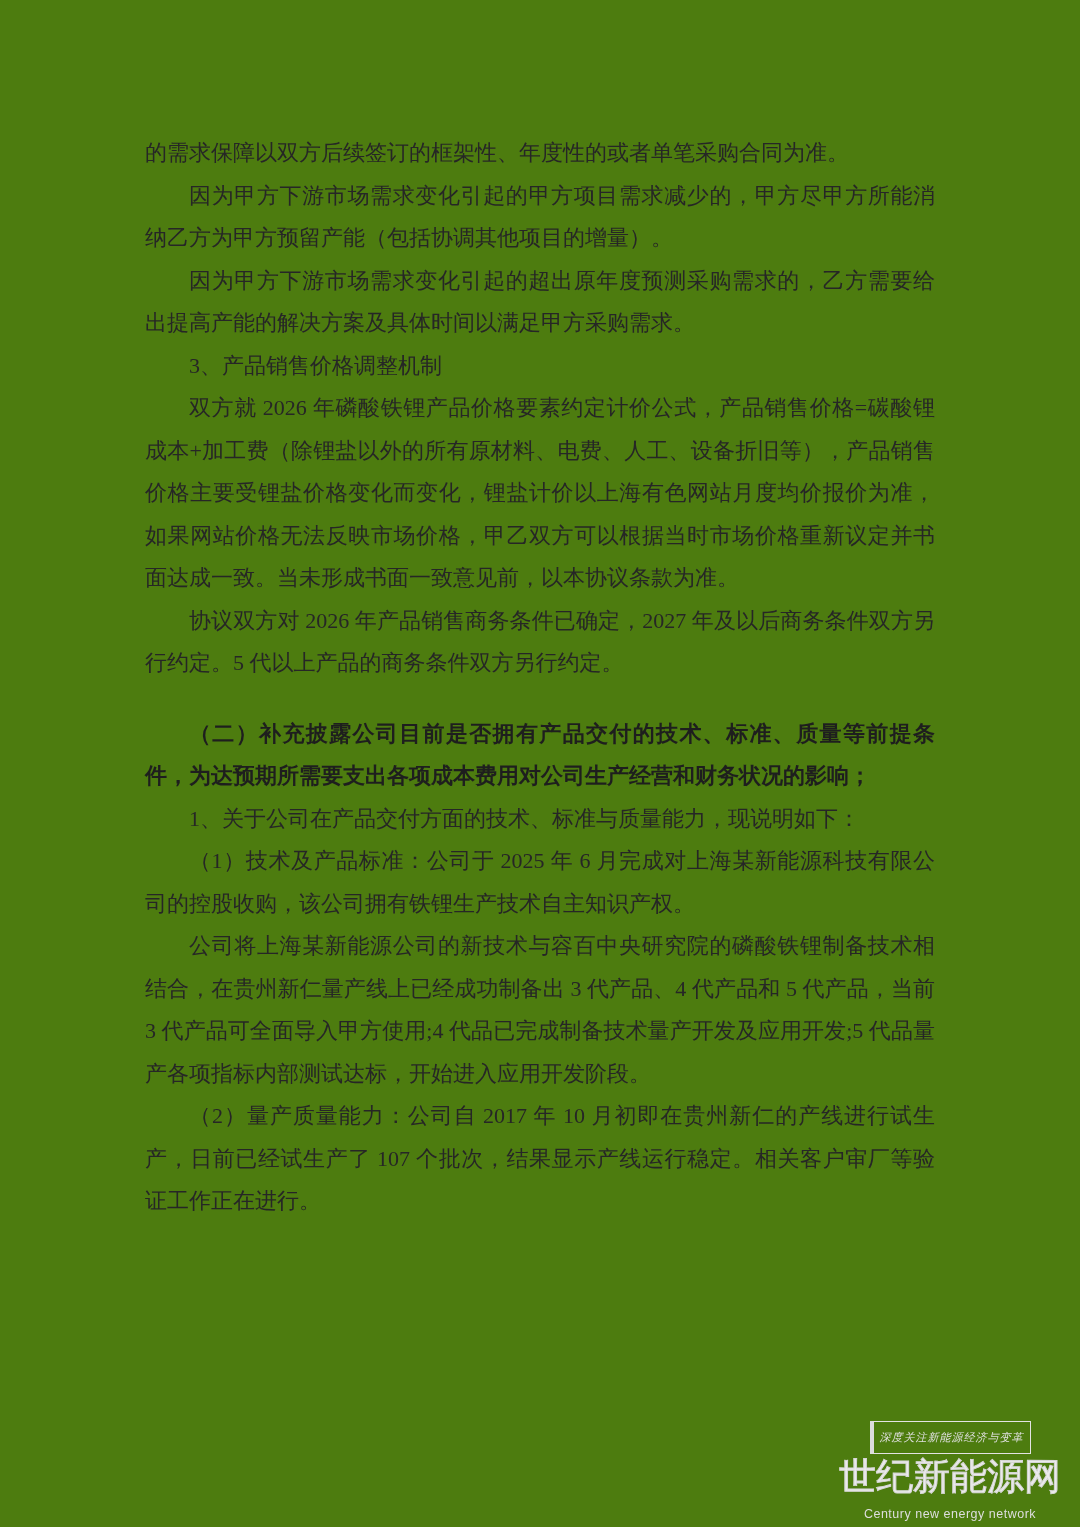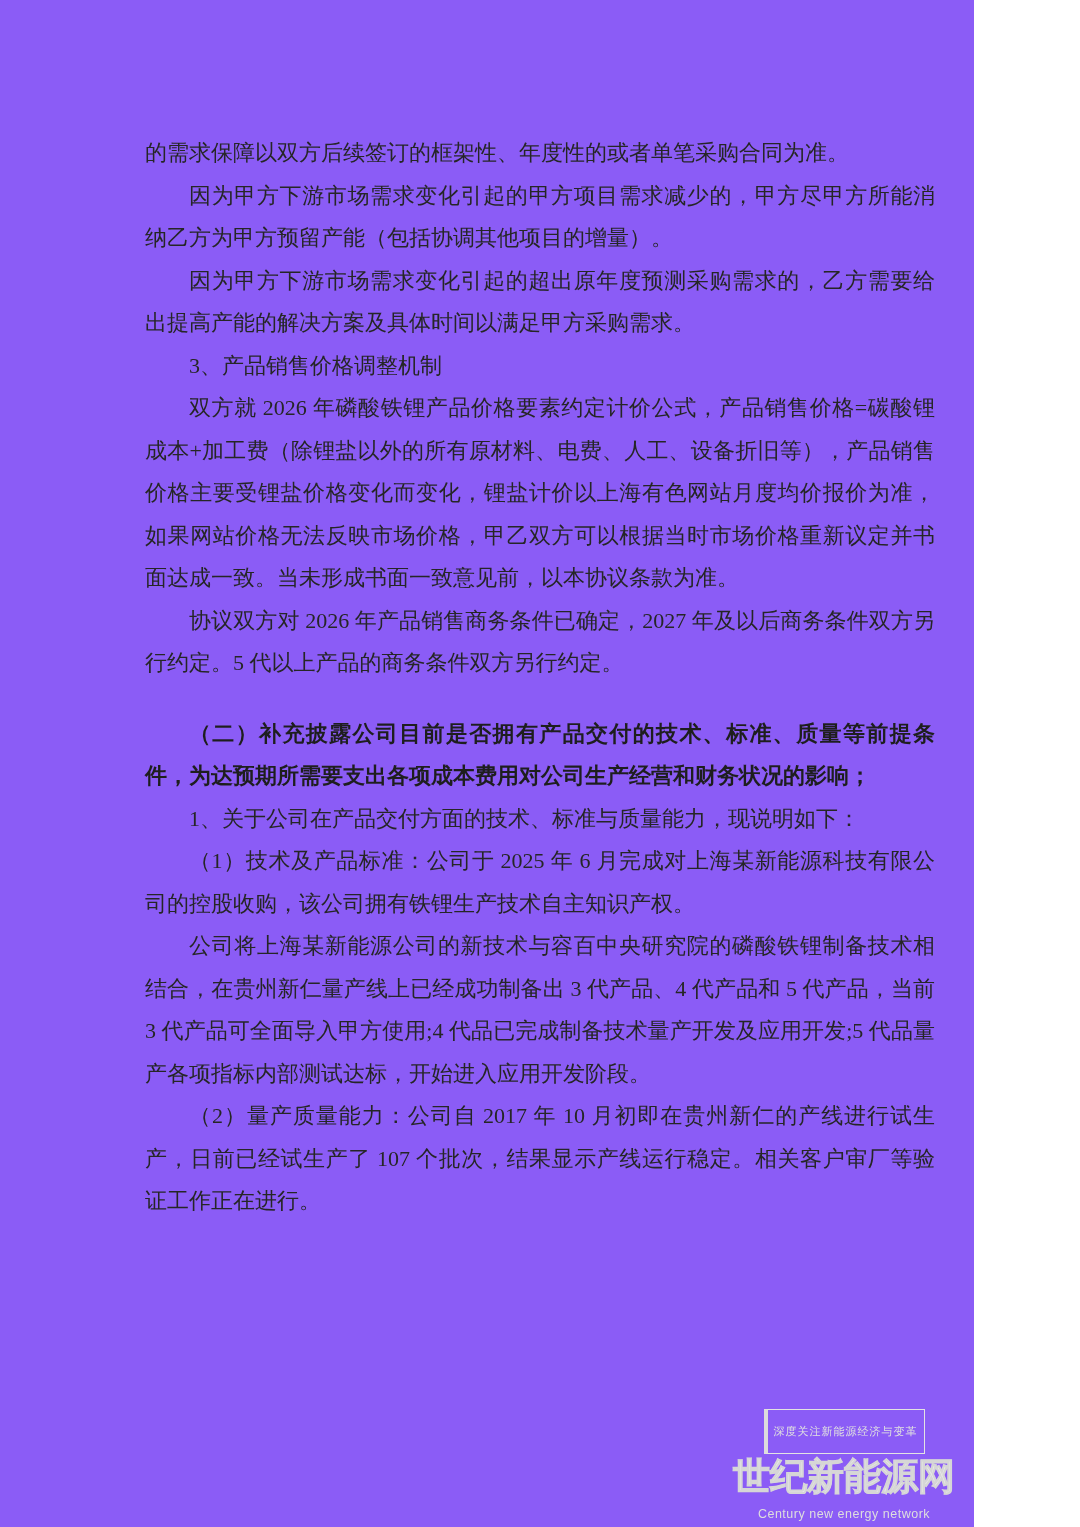"的需求保障以双方后续签订的框架性、年度性的或者单笔采购合同为准。" .page { background: #8b5cf6 -> #4d7c0f; width: 974px -> 1080px }
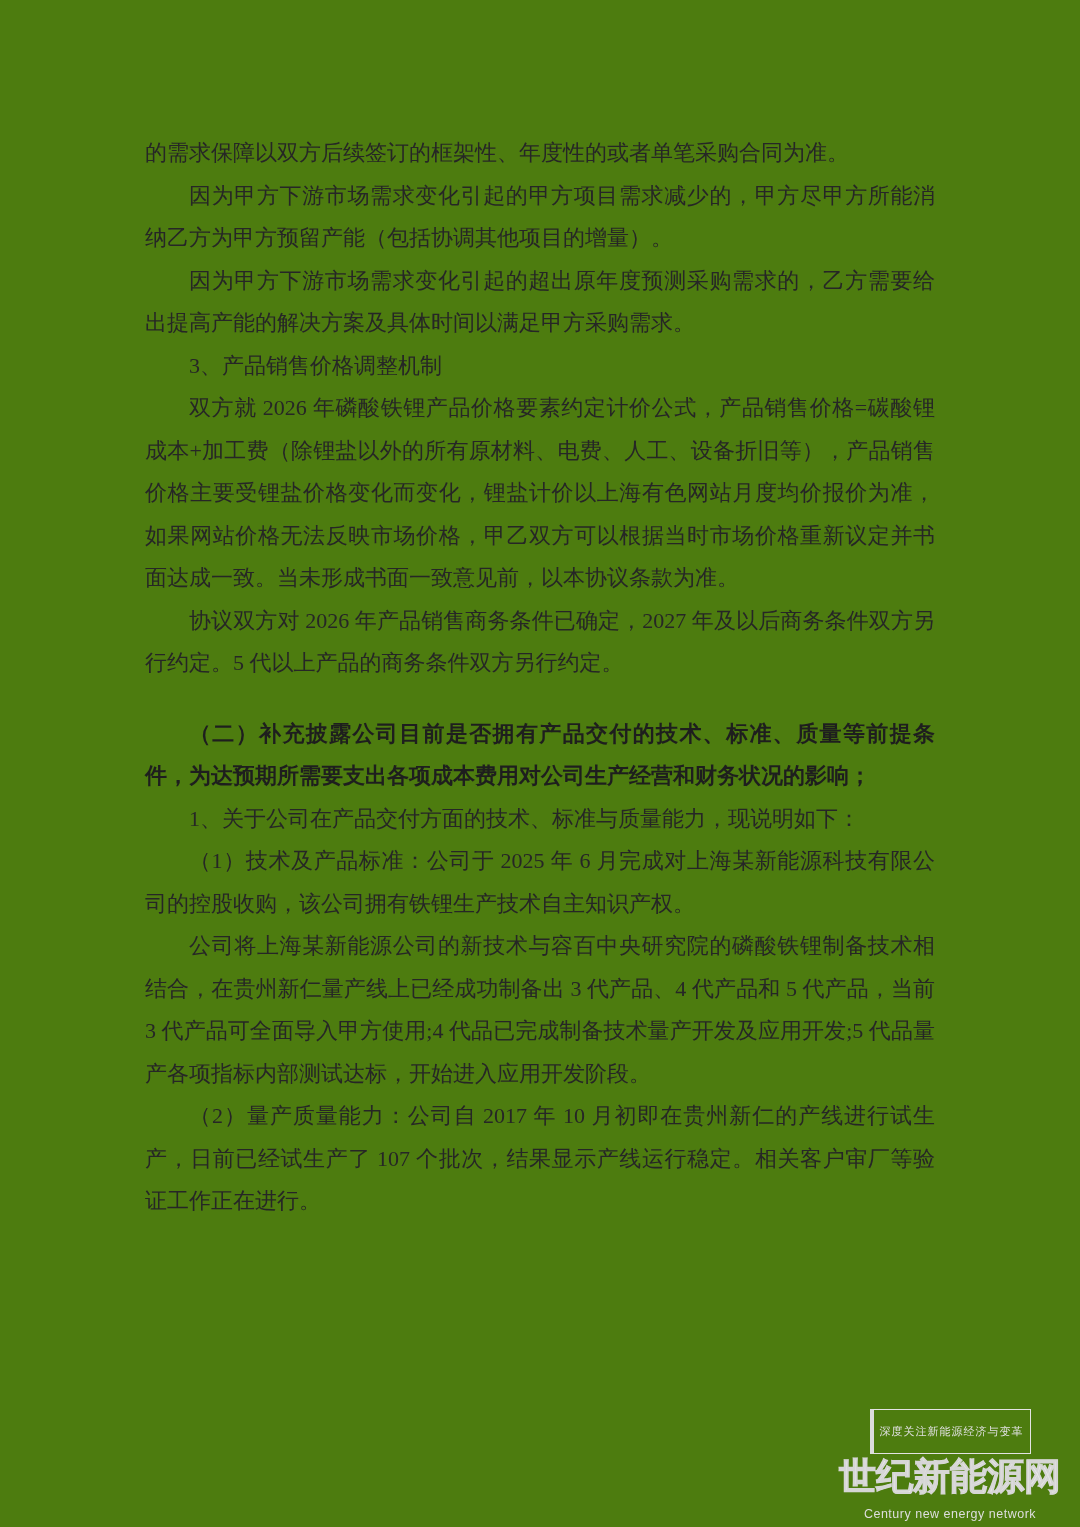"深度关注新能源经济与变革" .wm-tagline { font-style: none -> italic; padding: 14px 6px -> 8px 6px }
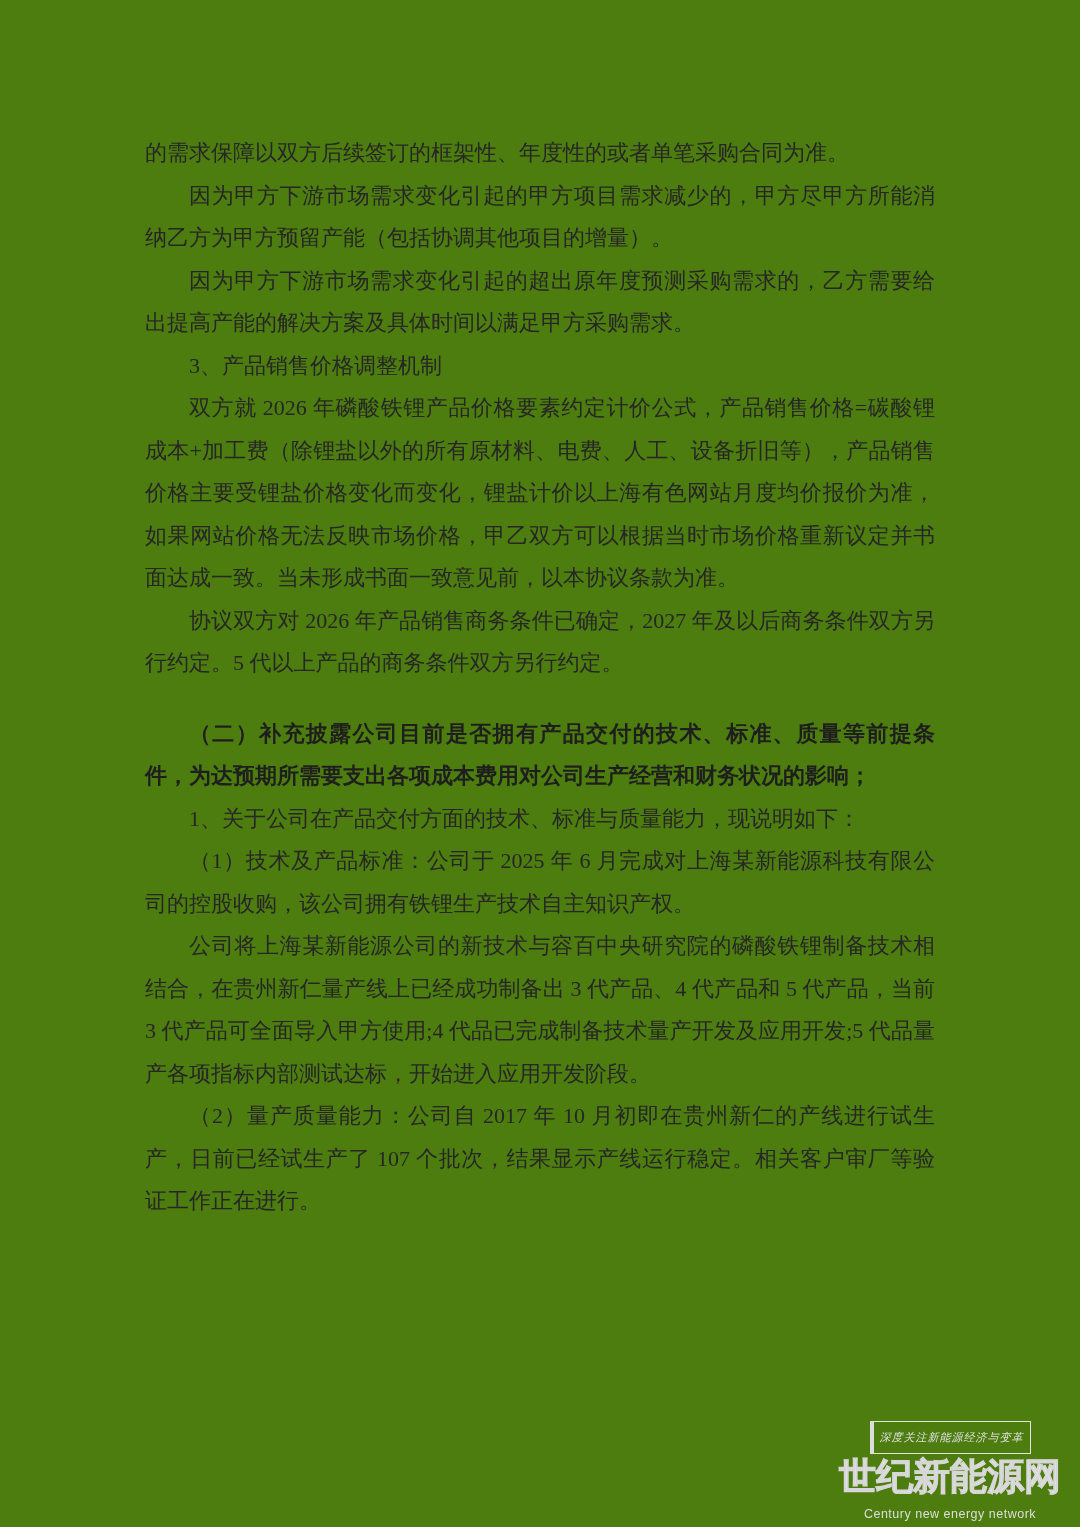"世纪新能源网" .wm-title { font-weight: bold -> normal }
